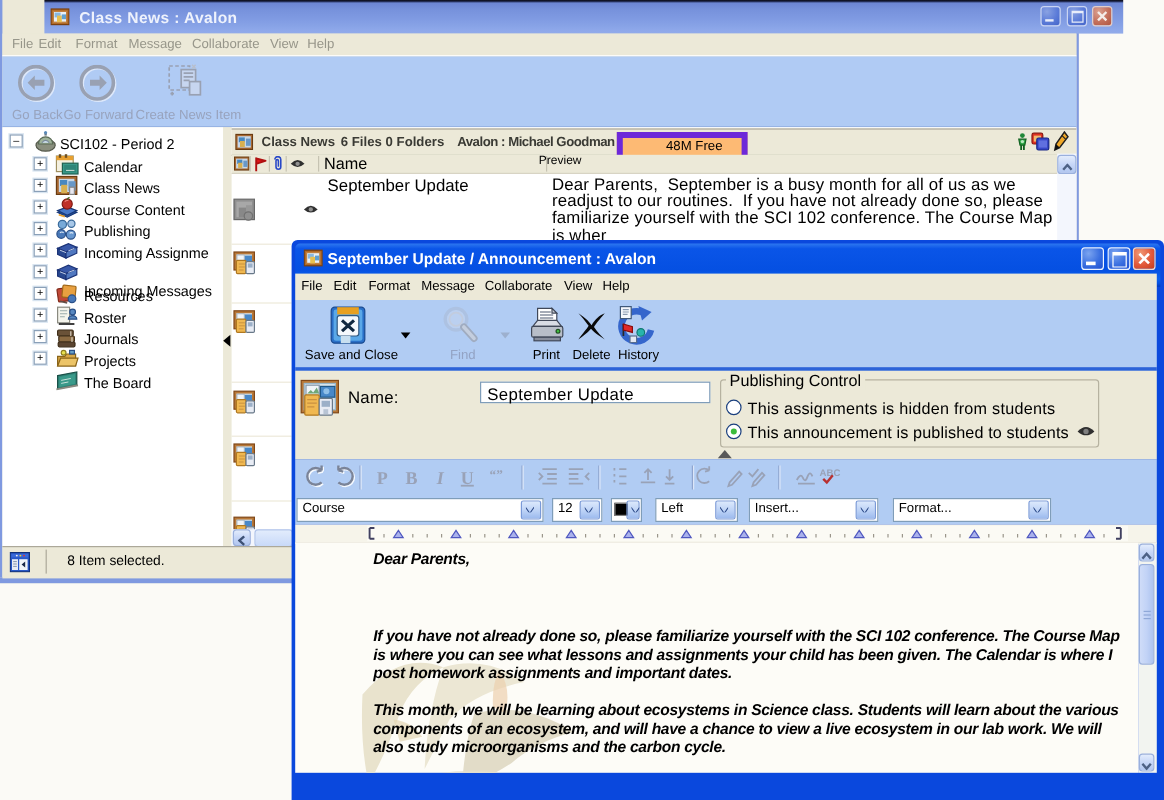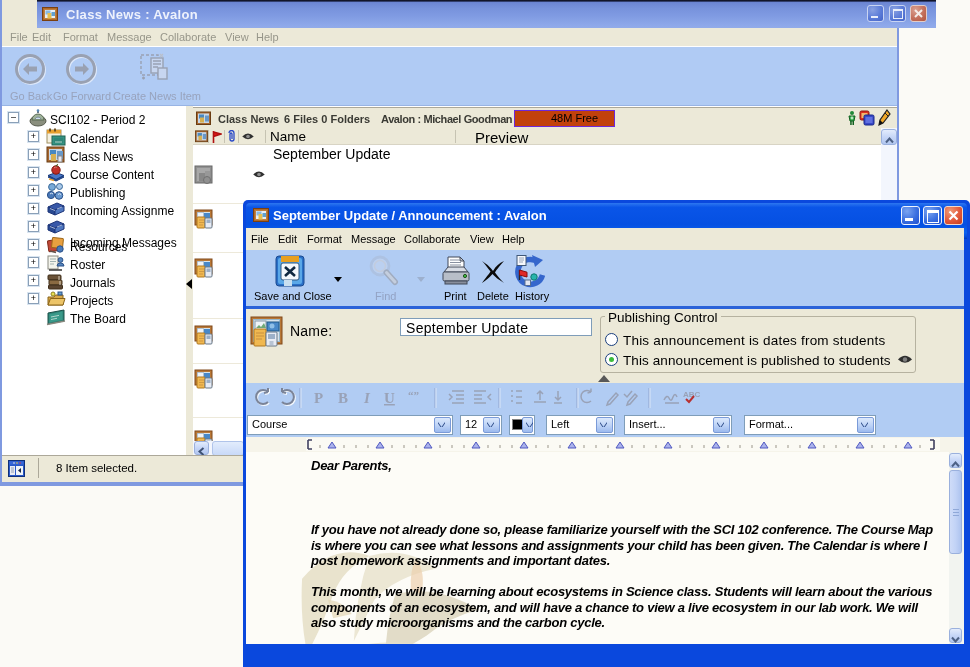"48M Free" div.abs { background: #c2410c -> #fdba74; border: 1px solid #6d28d9 -> 5px solid #6d28d9 }
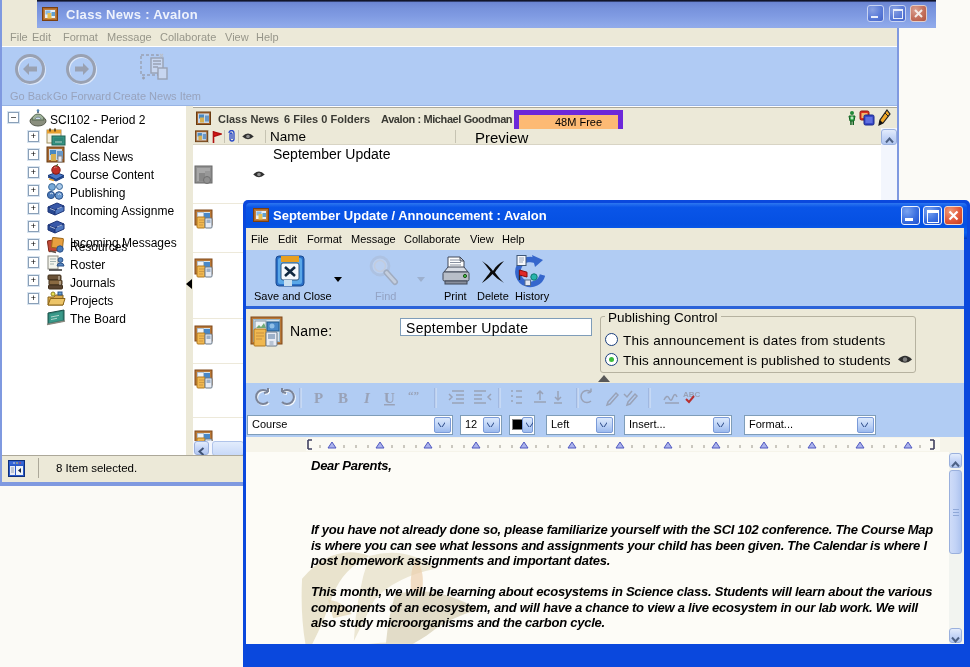"Preview" span.abs { font-size: 15px -> 10px; left: 282px -> 256px }
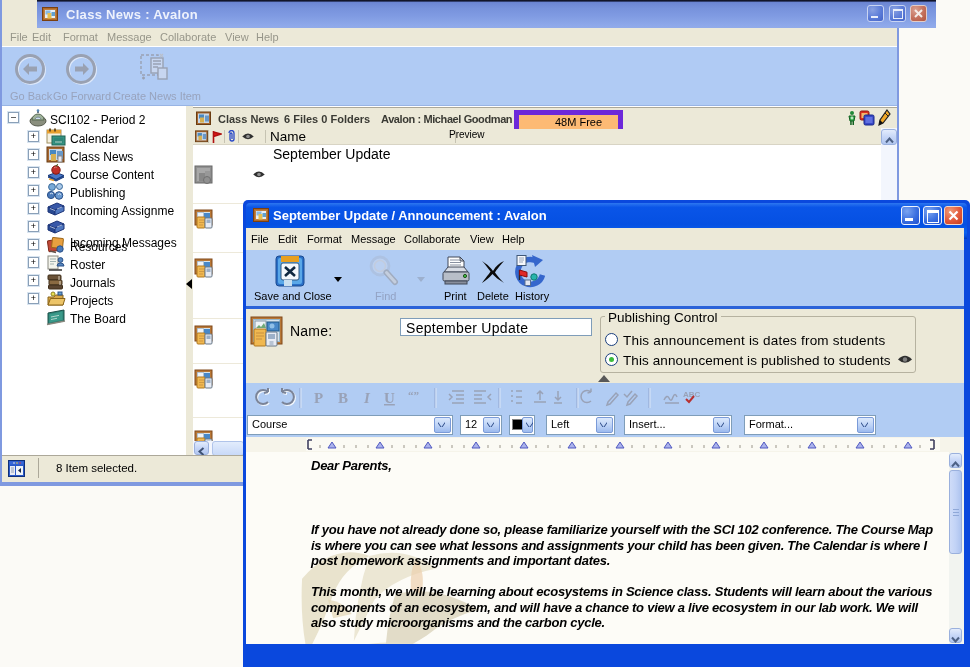"Dear Parents, September is a" div.abs { html: none -> <div>Dear Parents,&nbsp; September is a busy month for all of us as we<br>readjust to our routines.&nbsp; If you have not already done so, please<br>familiarize yourself with the SCI 102 conference. The Course Map<br>is wher</div> }
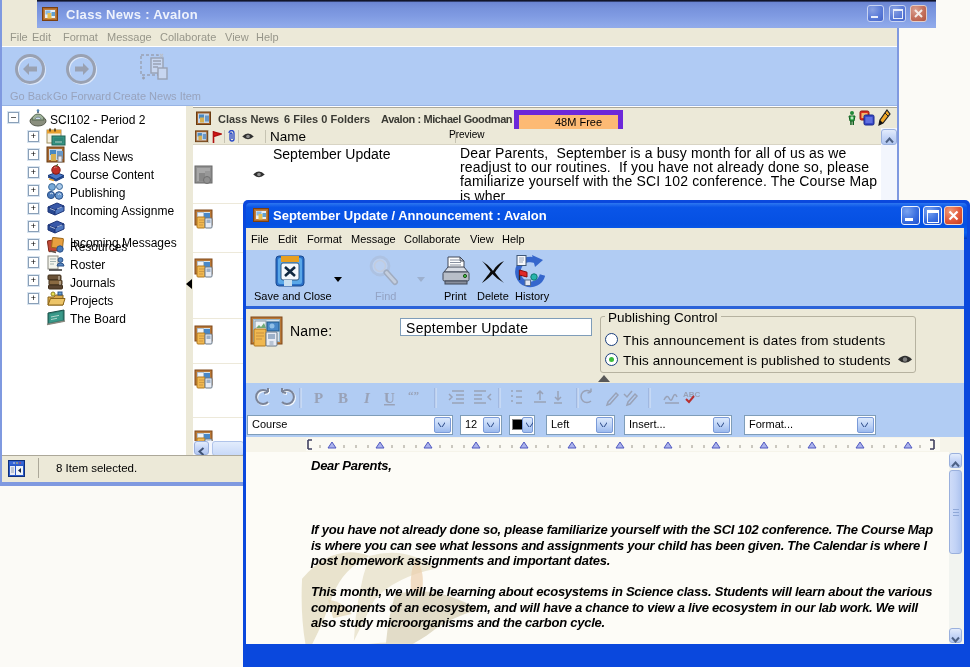"This announcement is dates from" div.abs { text: announcement is dates -> assignments is hidden }
